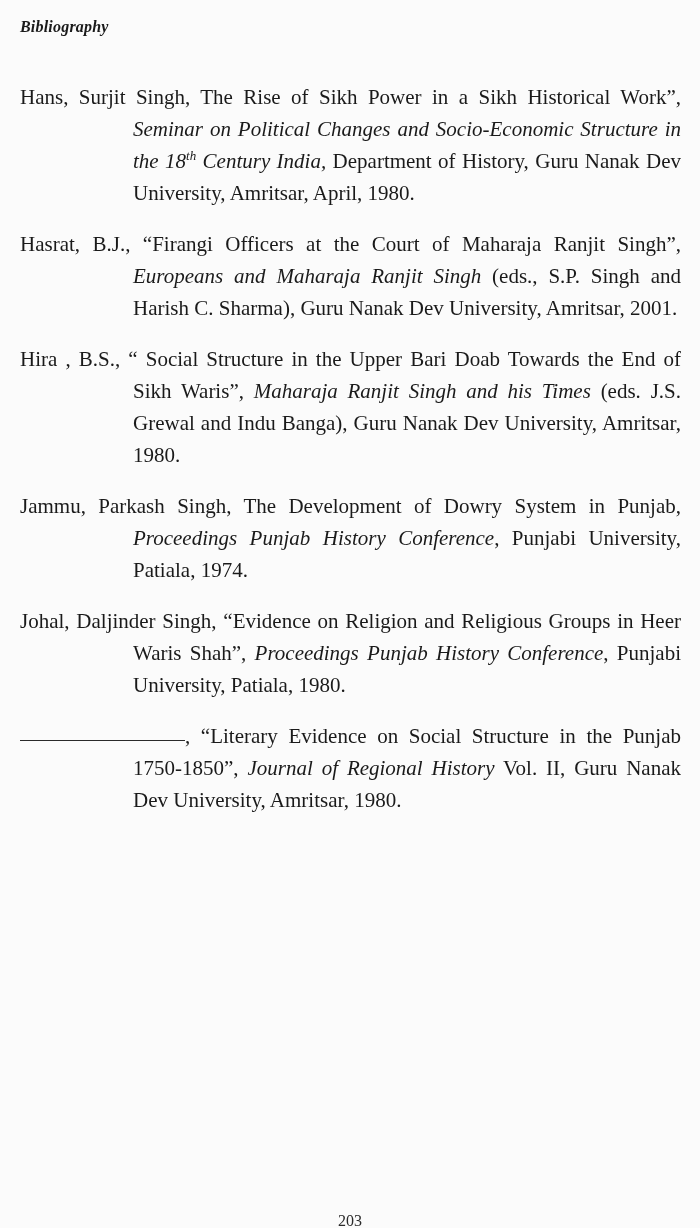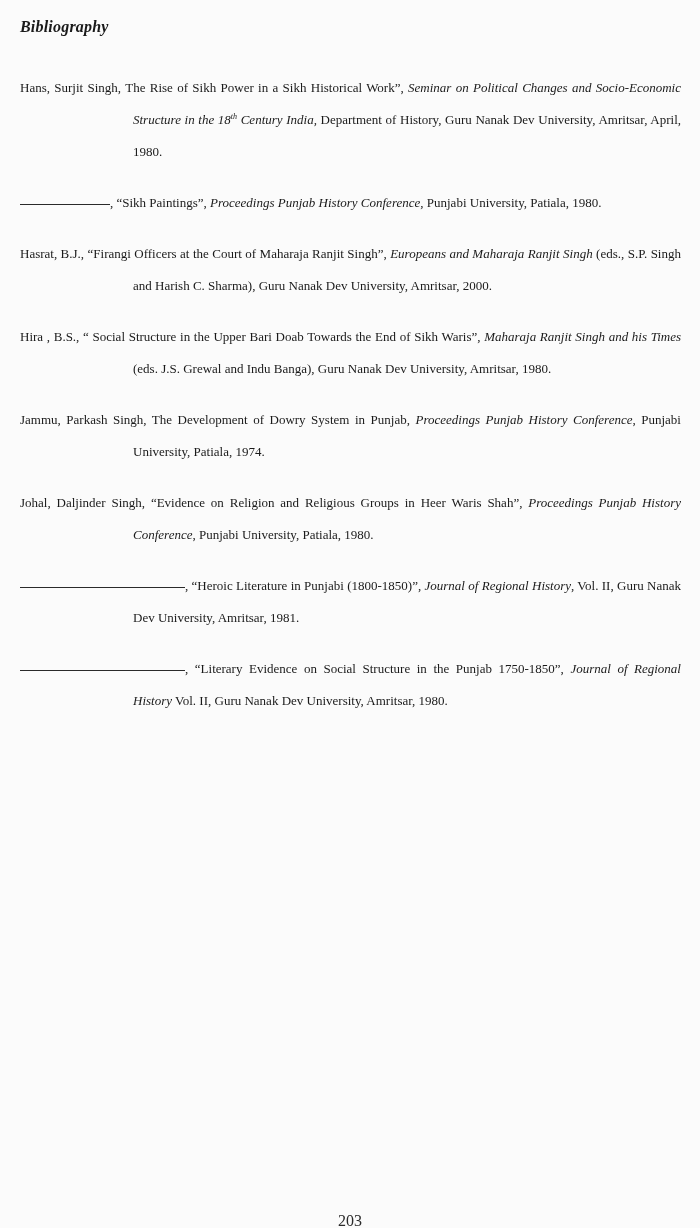"Hans, Surjit Singh, The Rise" .entry { font-size: 13px -> 21px; margin: 0 0 19px 0 -> 9px 0 19px 0 }
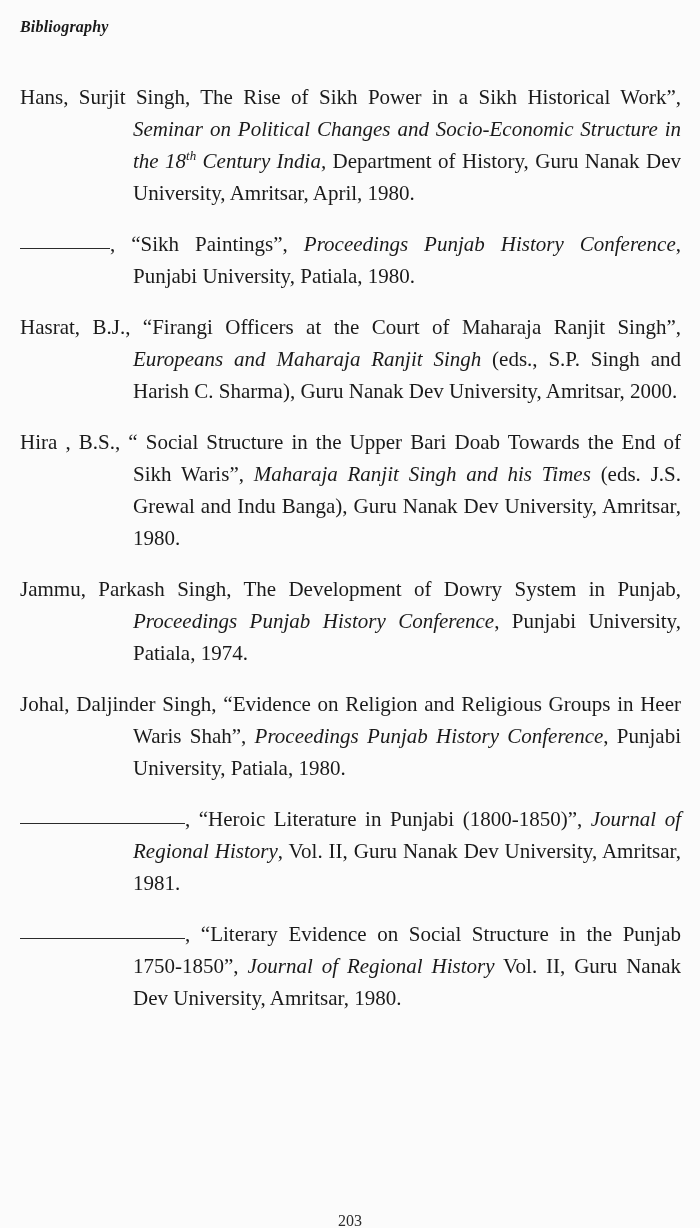", “Sikh Paintings”, Proceedings Punjab" p.entry { html: <p><span></span><span>, “Sikh Paintings”, </span><i>Proceedings Punjab History Conference</i><span>, Punjabi University, Patiala, 1980.</span></p> -> none }
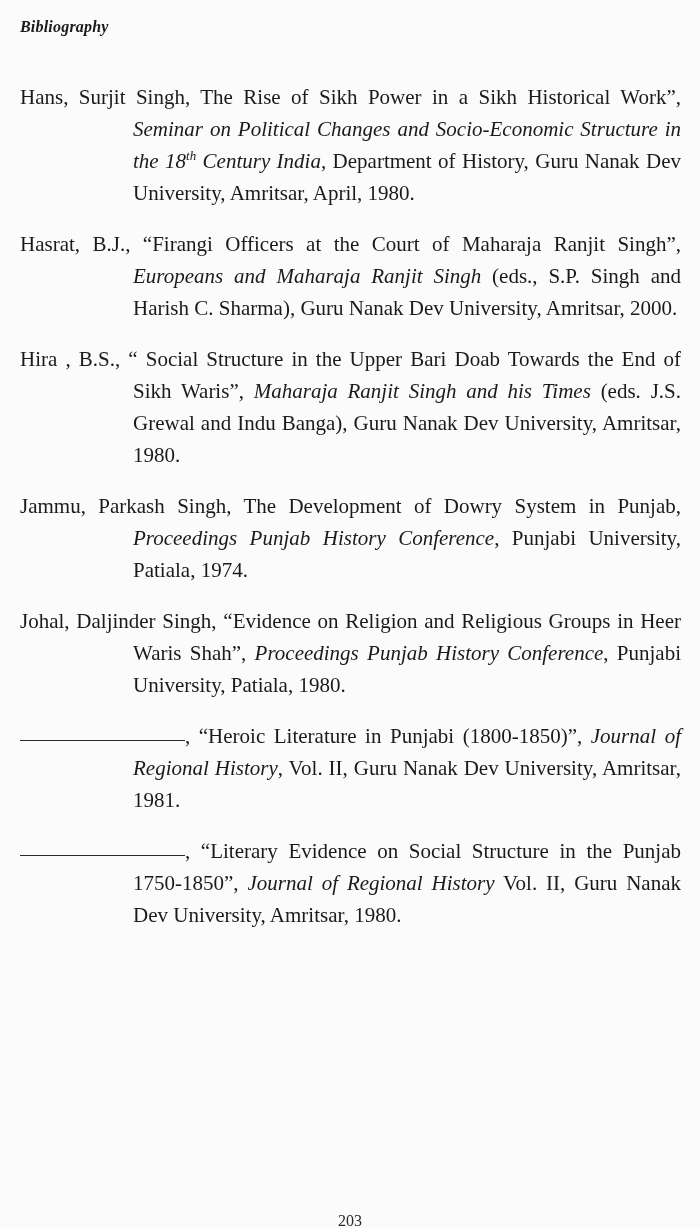"(eds., S.P. Singh and Harish" span { text: 2000 -> 2001 }
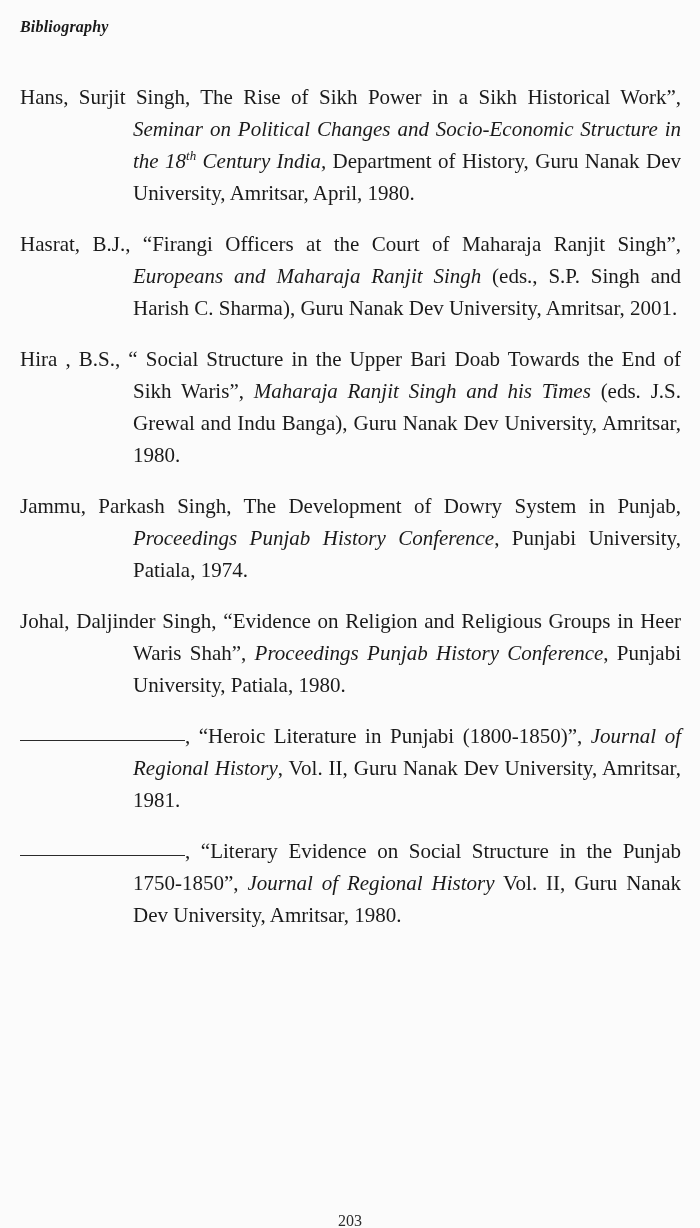", “Heroic Literature in Punjabi" p.entry { html: <p><span></span><span>, “Heroic Literature in Punjabi (1800-1850)”, </span><i>Journal of Regional History</i><span>, Vol. II, Guru Nanak Dev University, Amritsar, 1981.</span></p> -> none }
